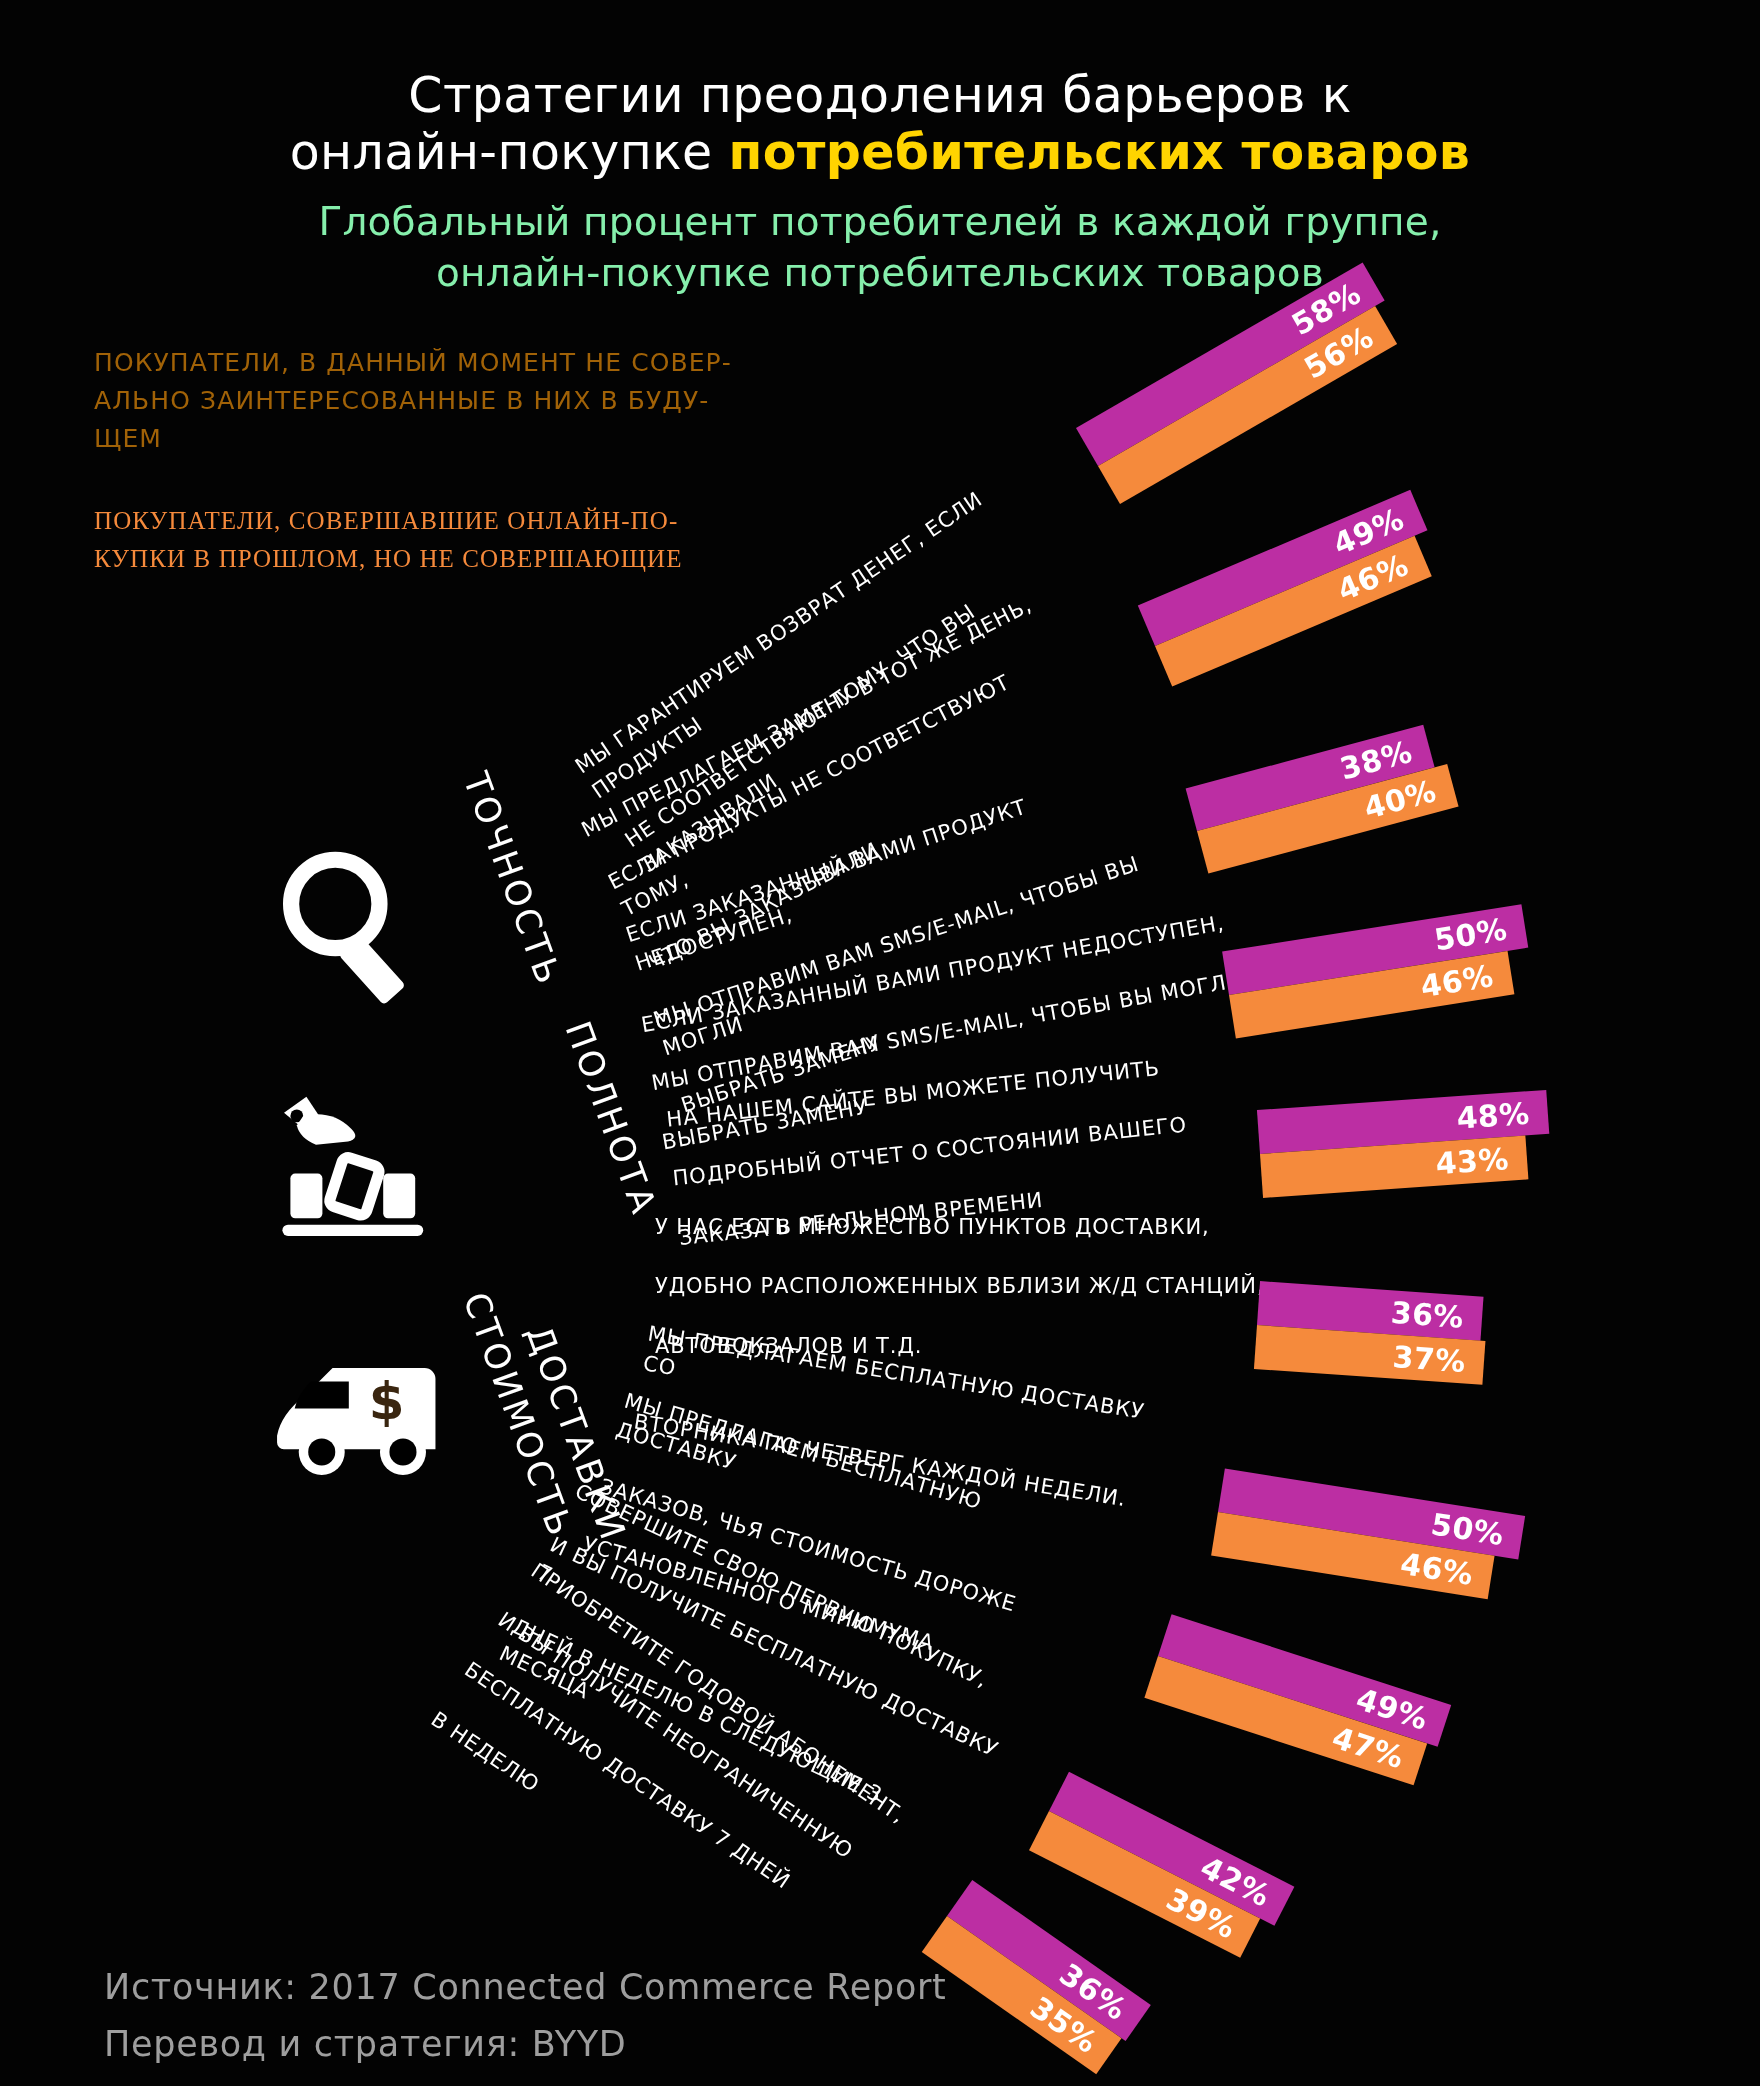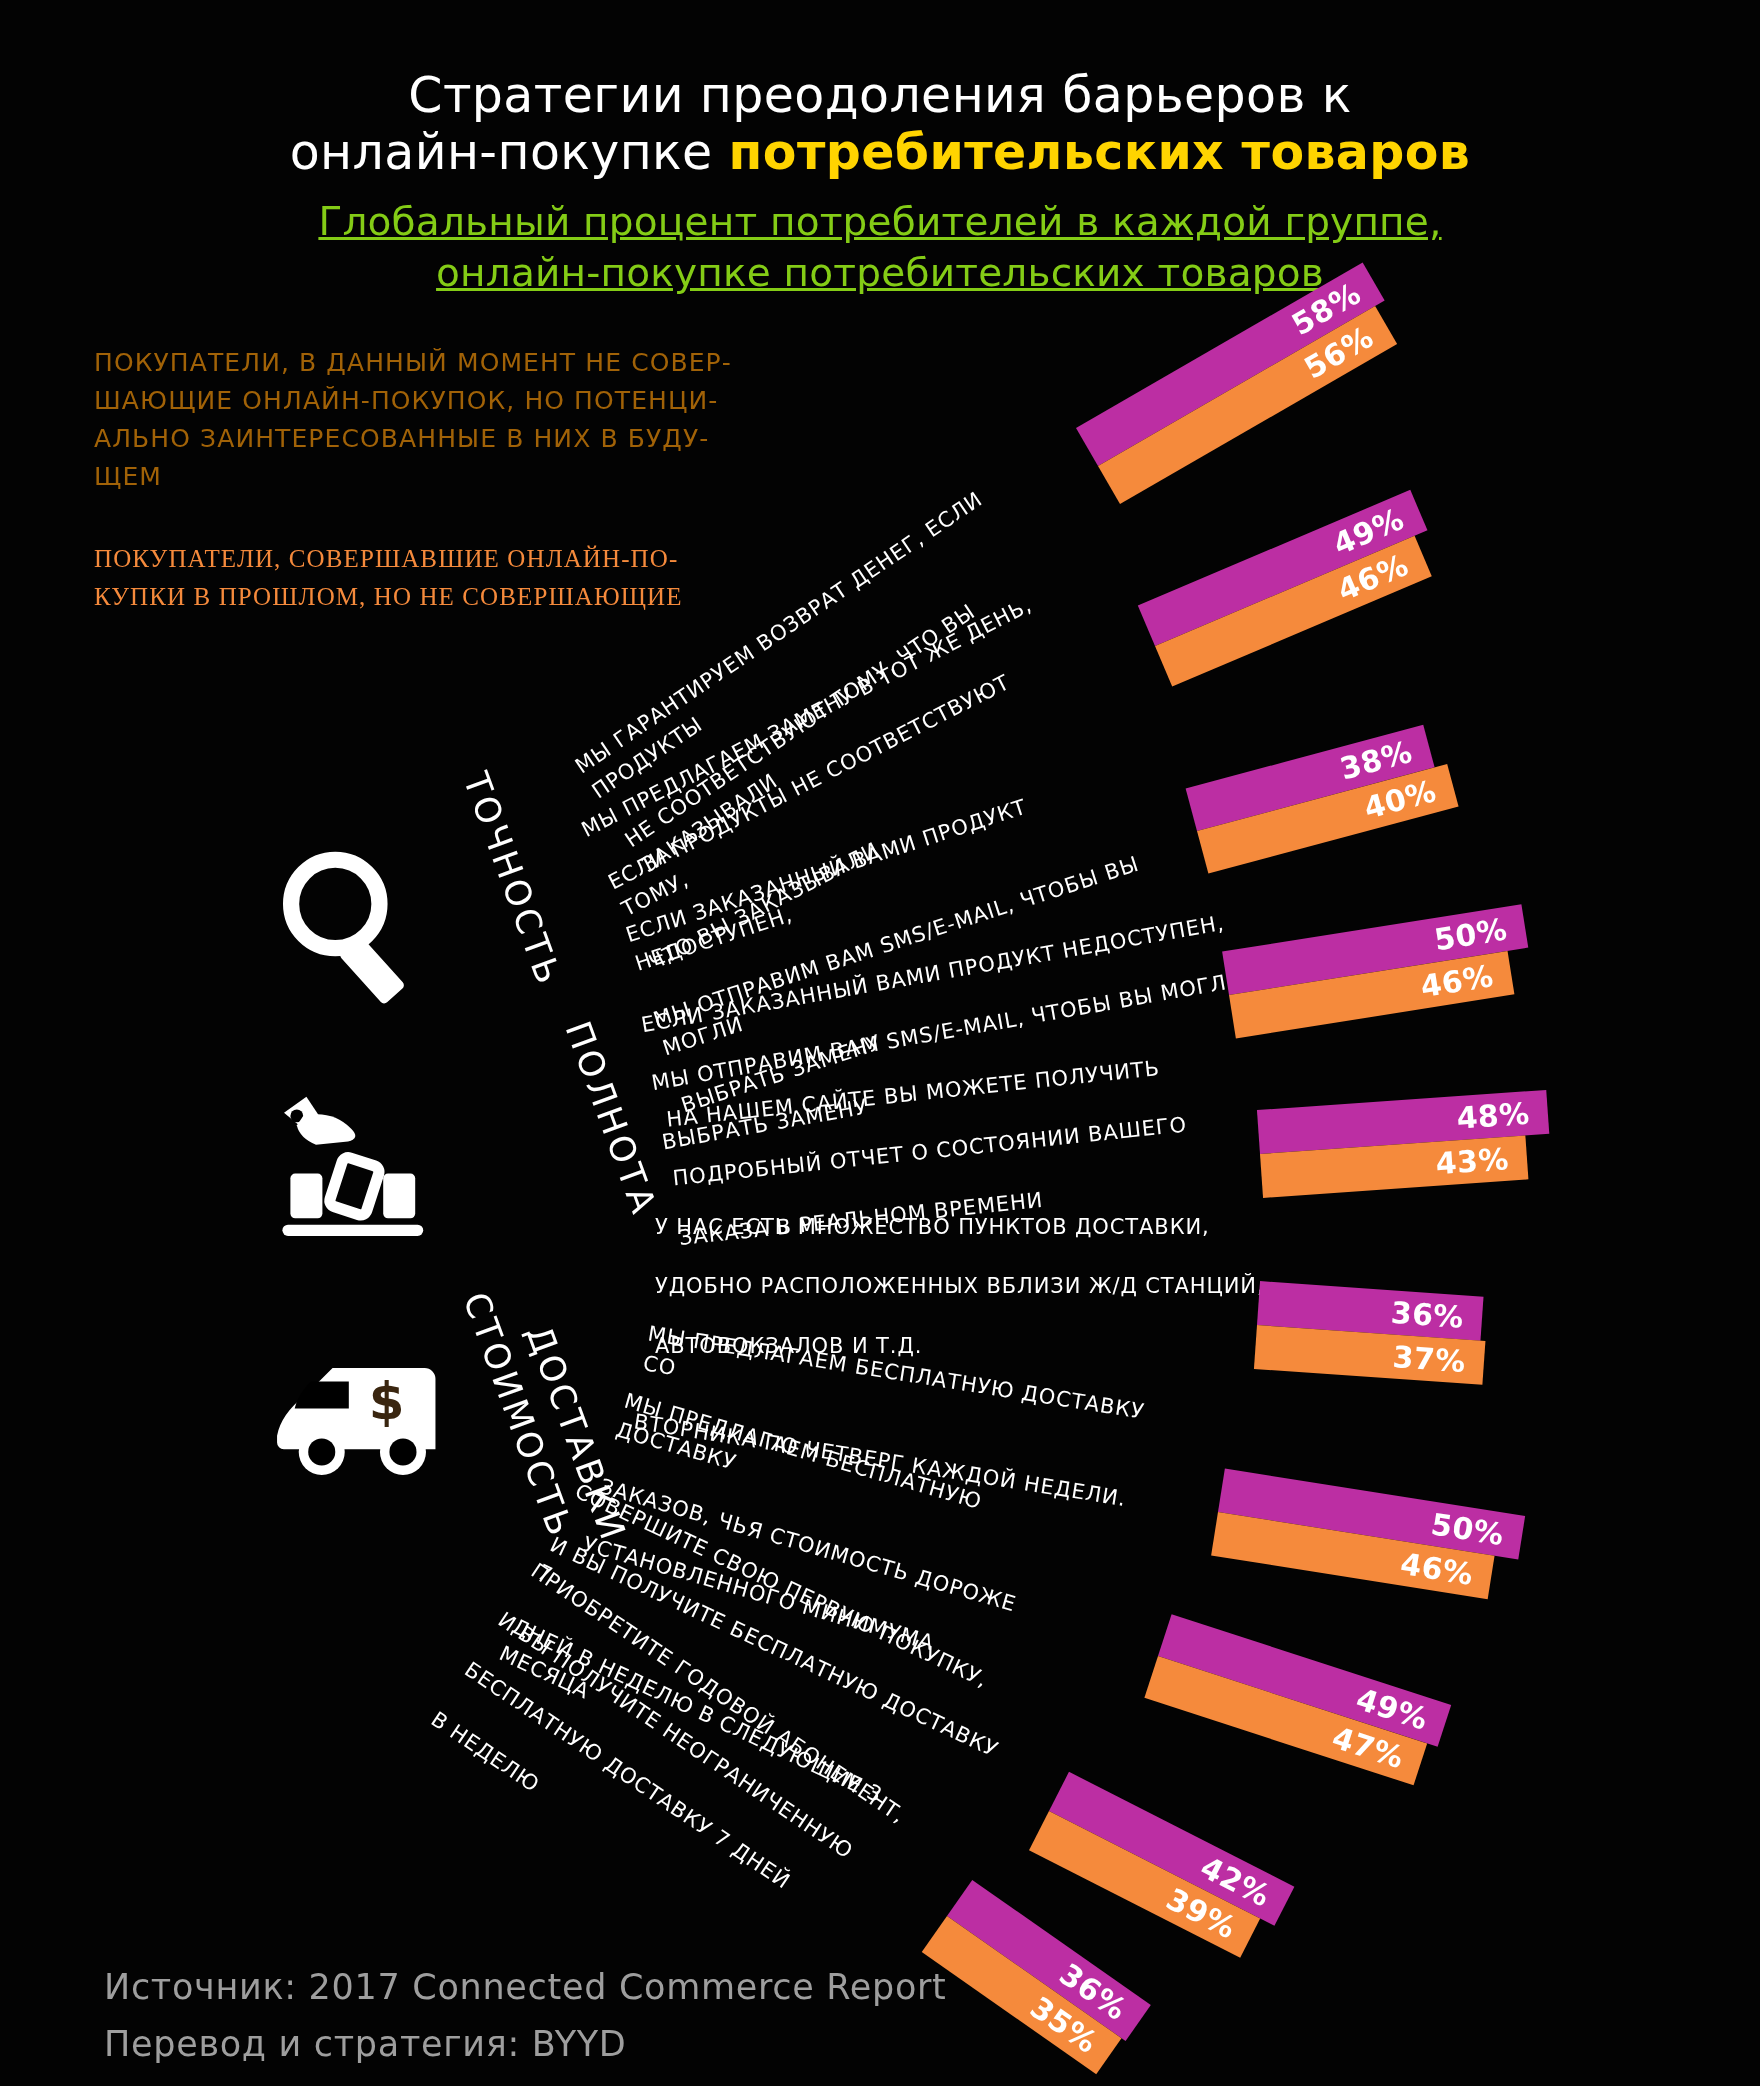"Глобальный процент потребителей в каждой" .subtitle { color: #84cc16 -> #86efac; text-decoration: underline -> none }
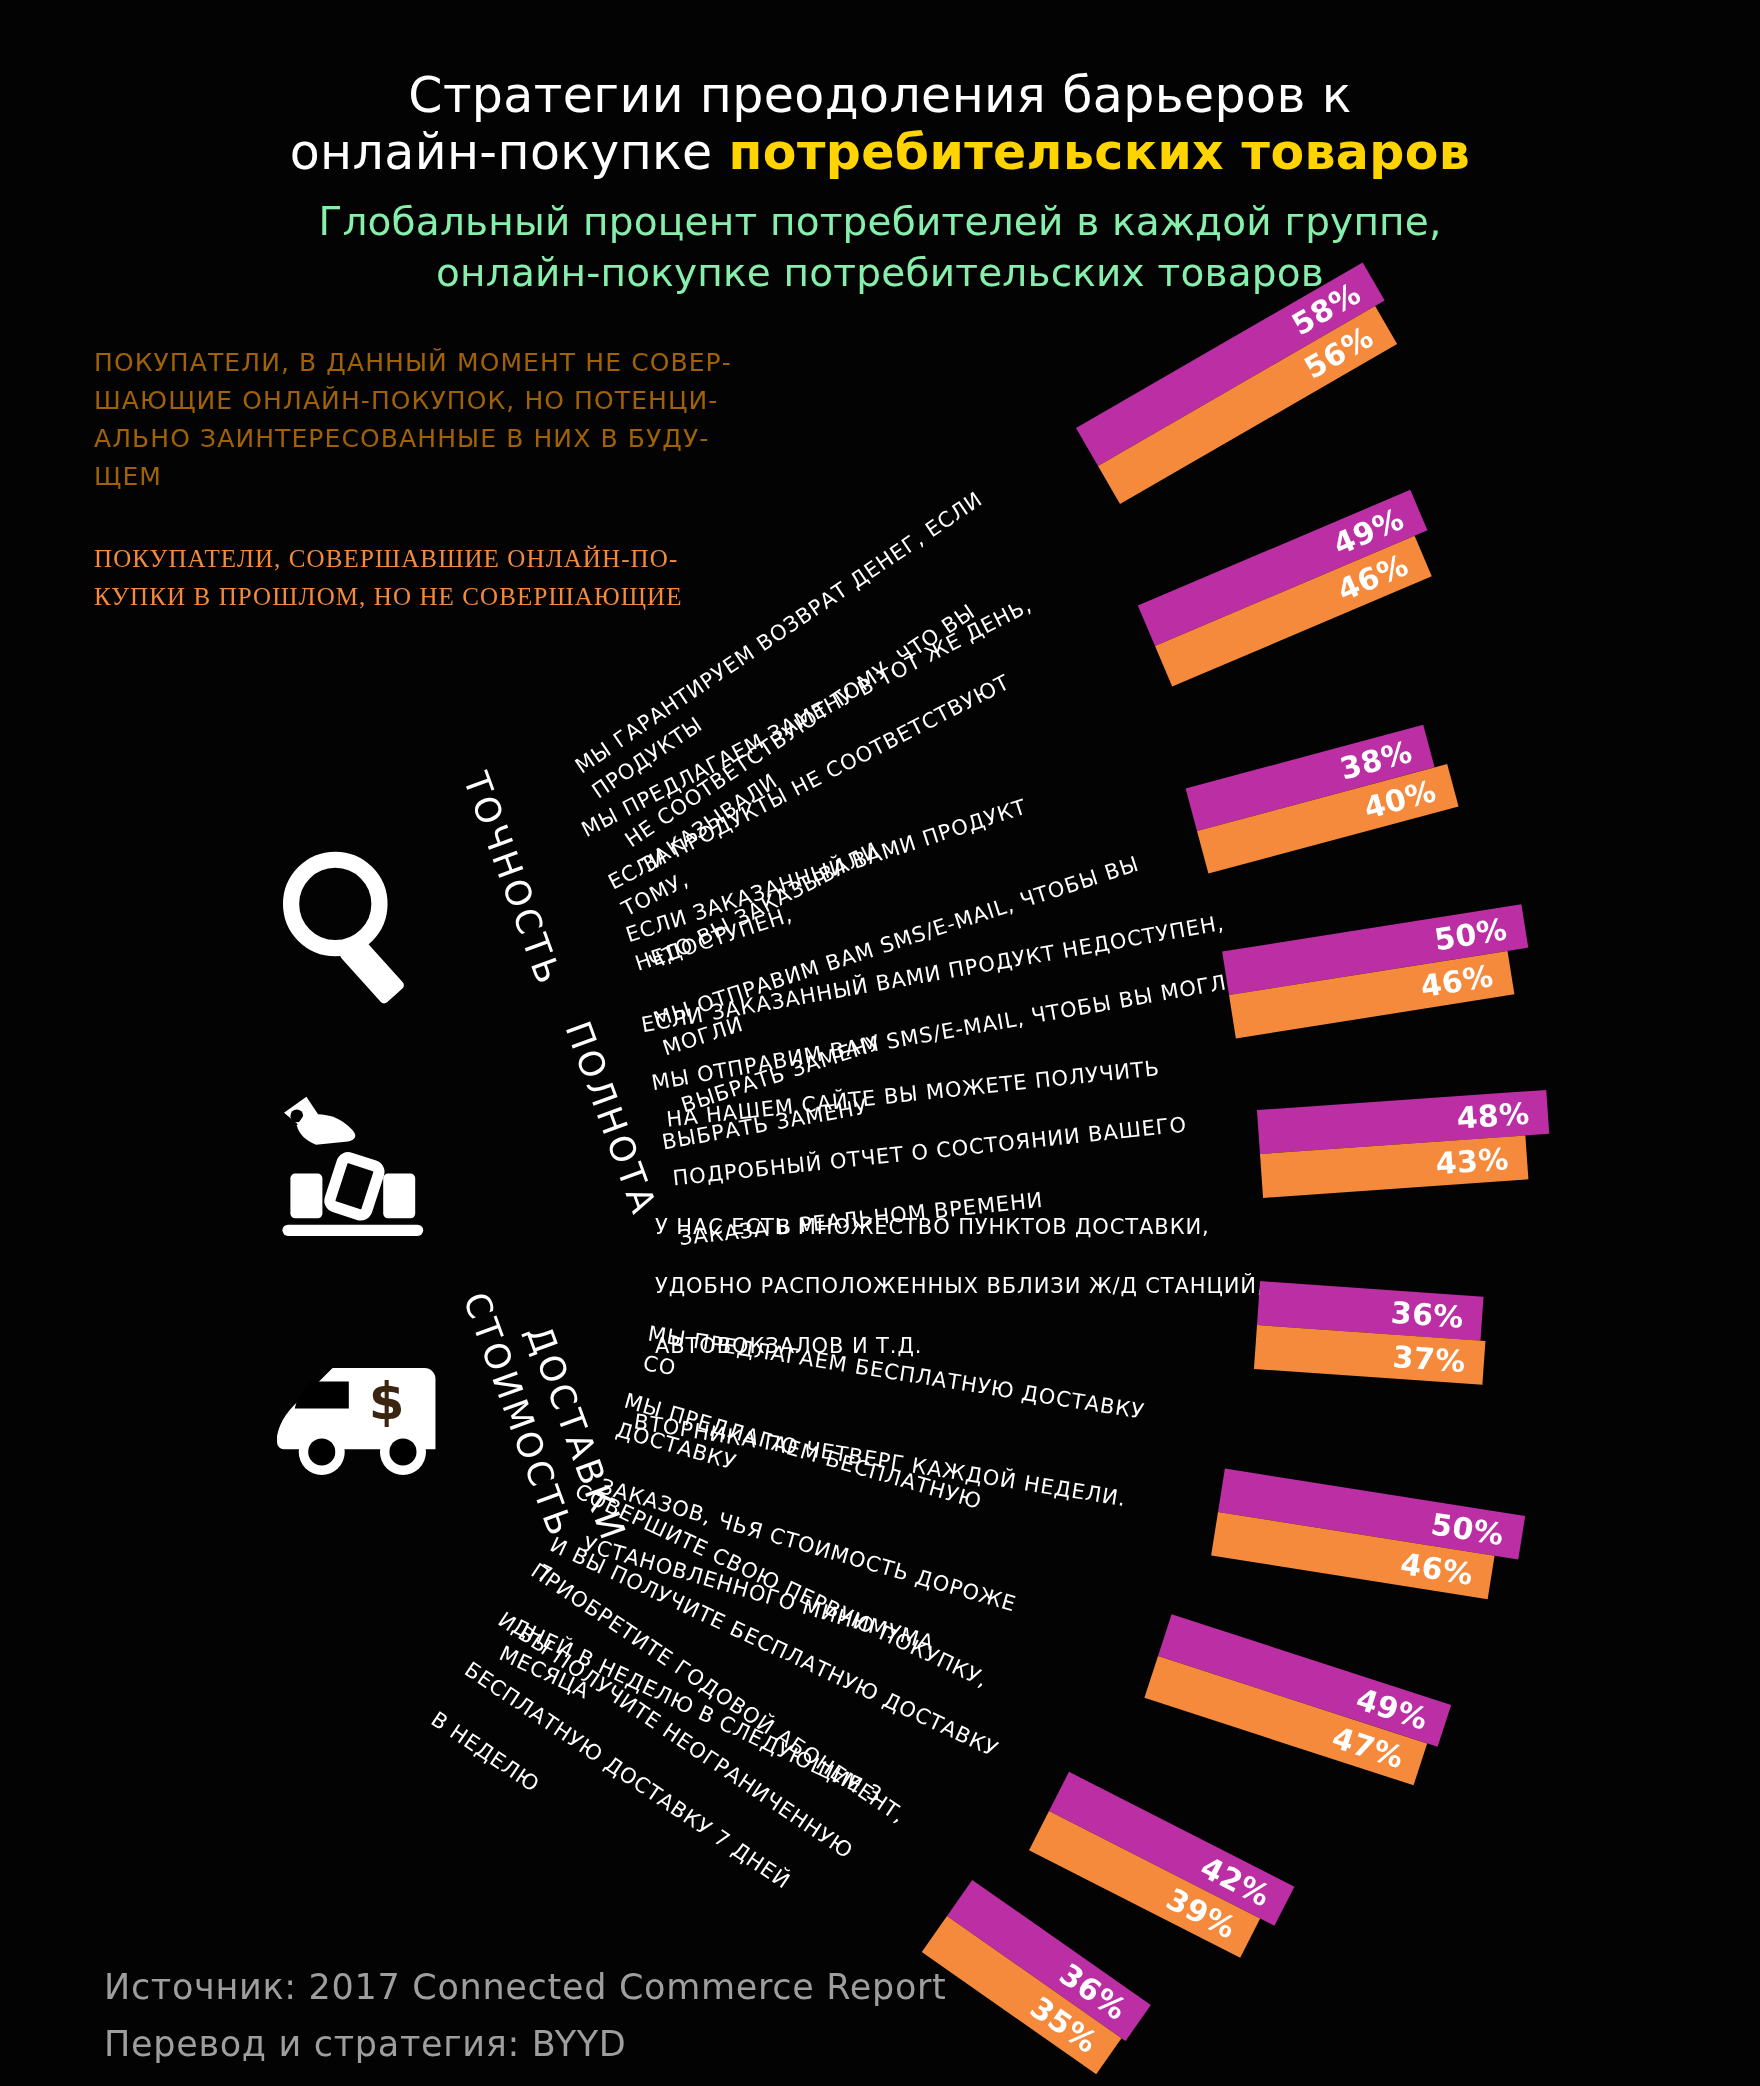"ШАЮЩИЕ ОНЛАЙН-ПОКУПОК, НО ПОТЕНЦИ-" div { html: <div>ШАЮЩИЕ ОНЛАЙН-ПОКУПОК, НО ПОТЕНЦИ-</div> -> none }
